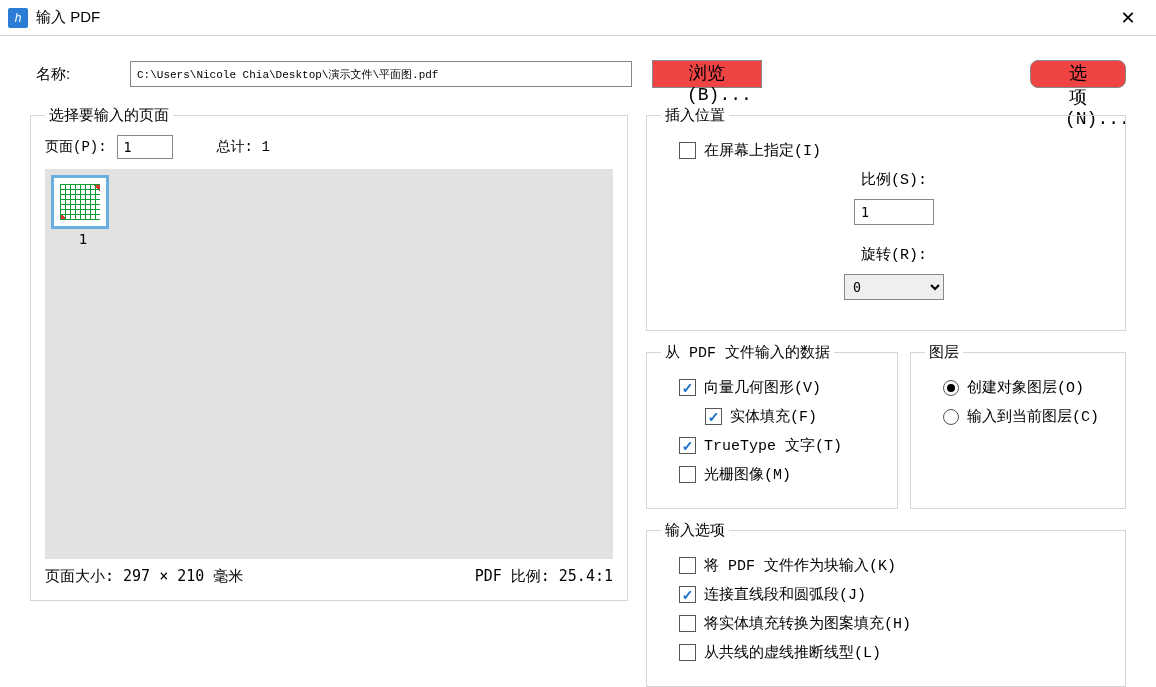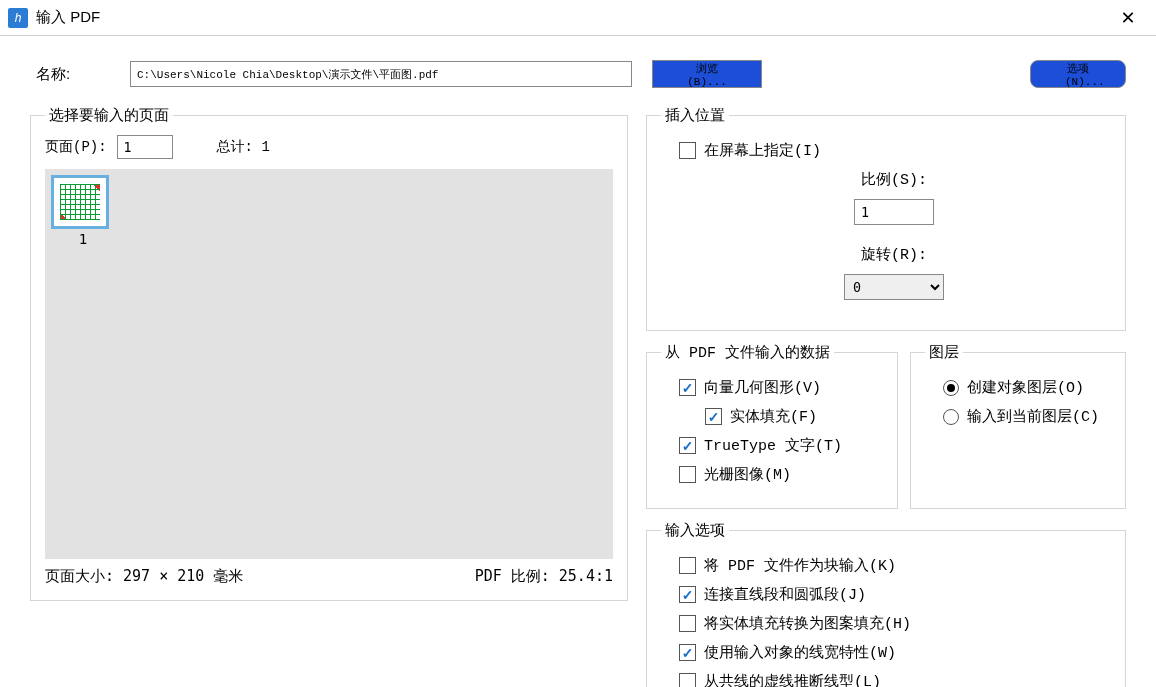"浏览(B)..." .btn { background: #1d4ed8 -> #ef4444; font-size: 11px -> 18px }
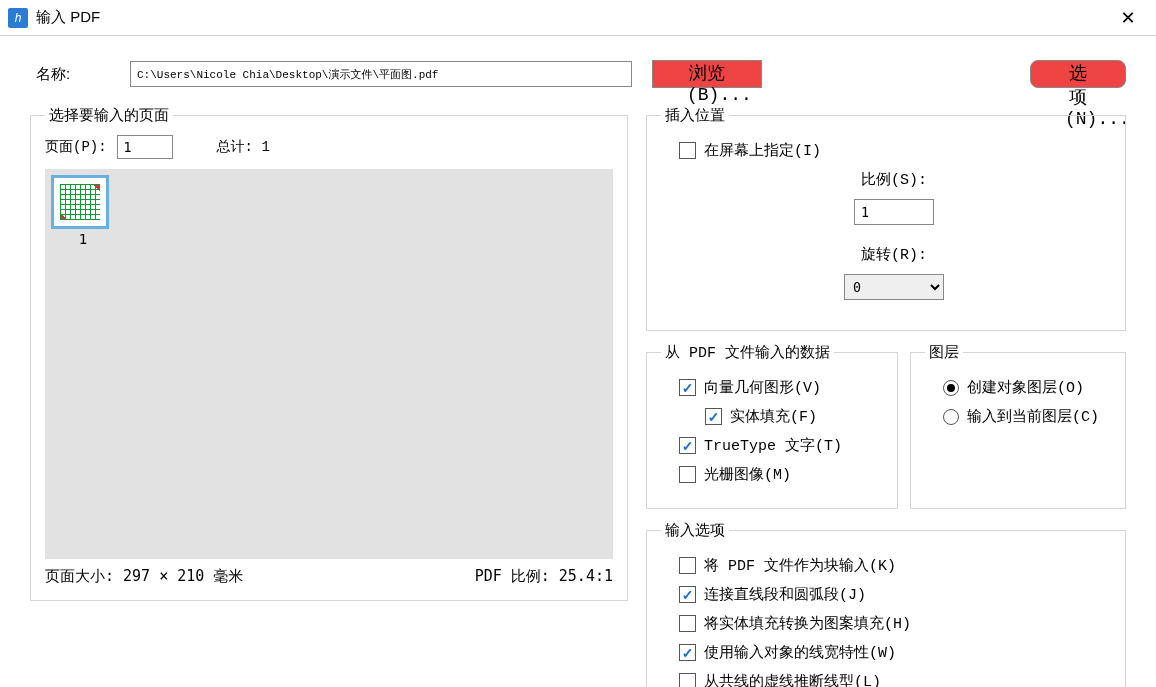"使用输入对象的线宽特性(W)" div.chk-row { html: <div> <span></span> <span>使用输入对象的线宽特性(W)</span> </div> -> none }
